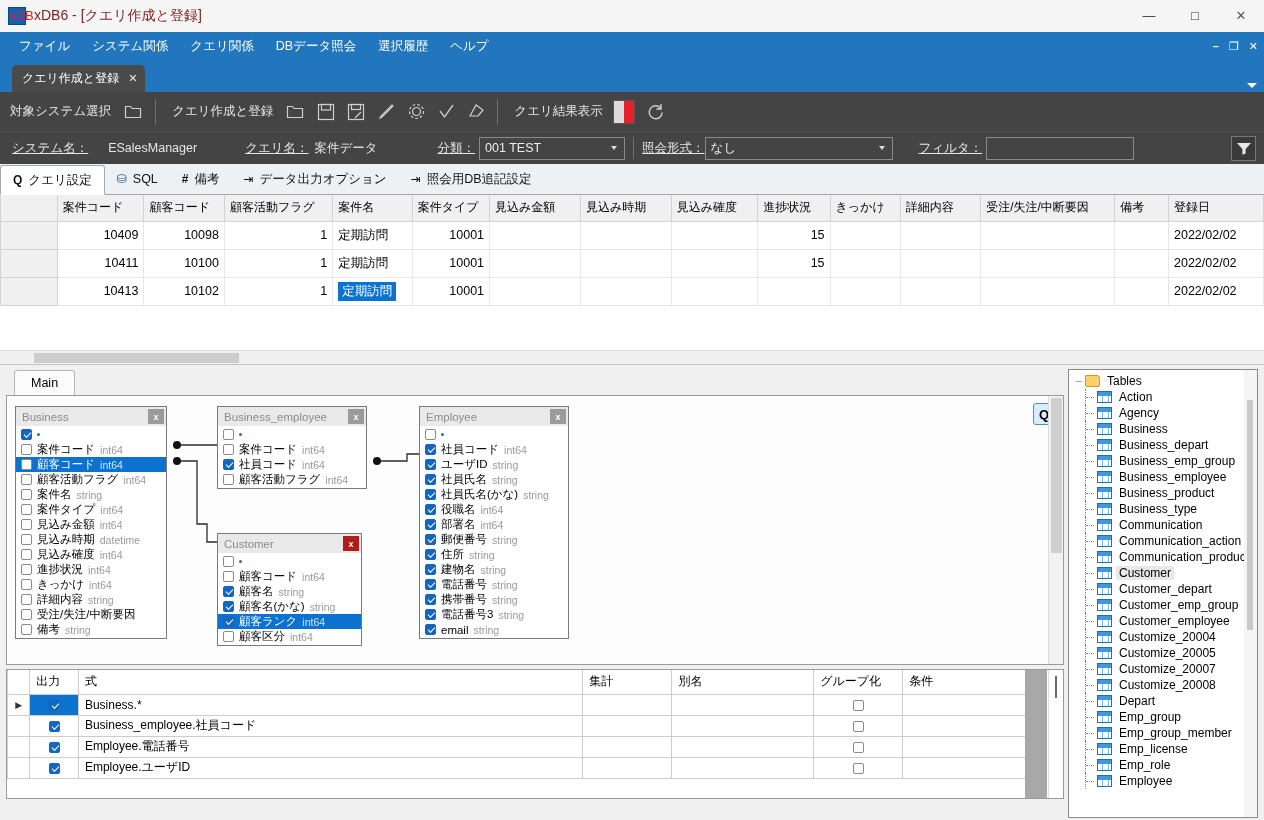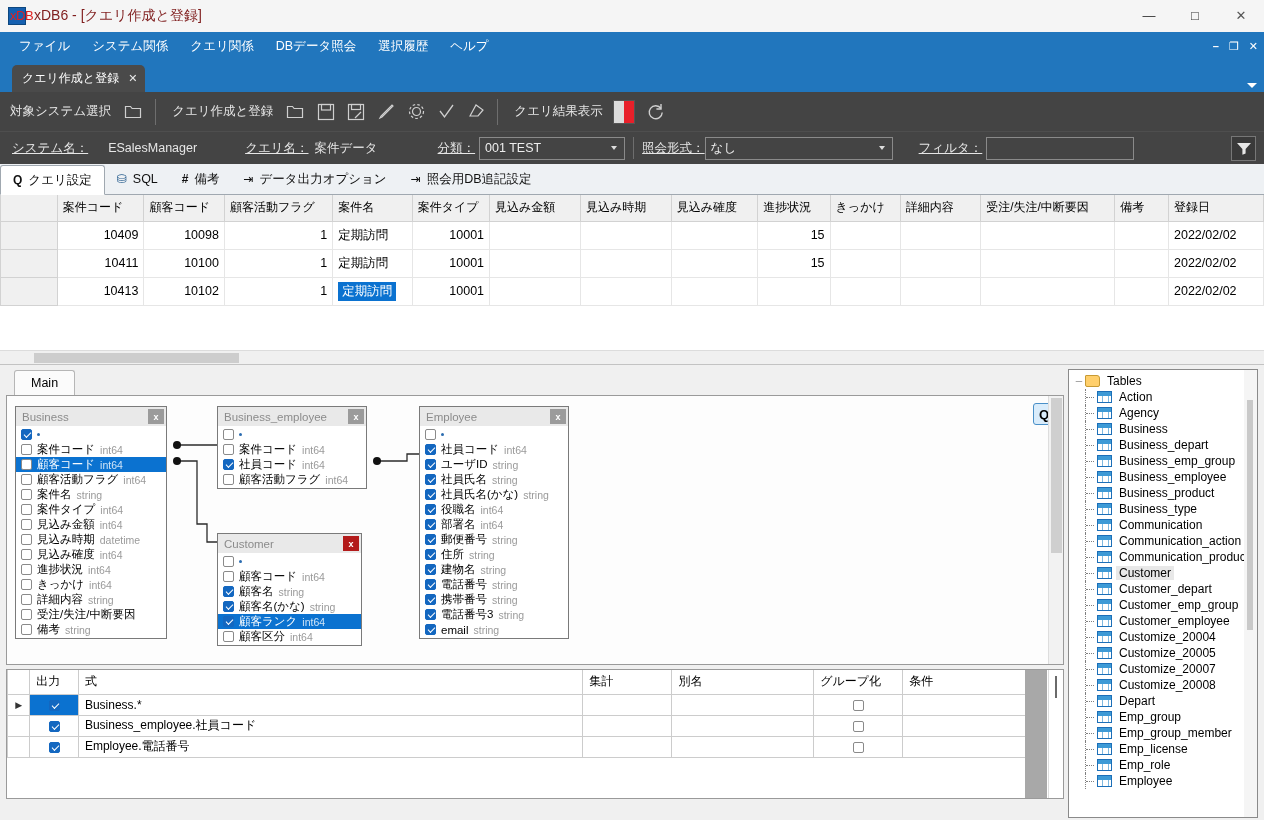"Employee.ユーザID" tr { html: none -> <tr> <td></td> <td><span></span></td> <td>Employee.ユーザID</td> <td></td> <td></td> <td><span></span></td> <td></td> </tr> }
